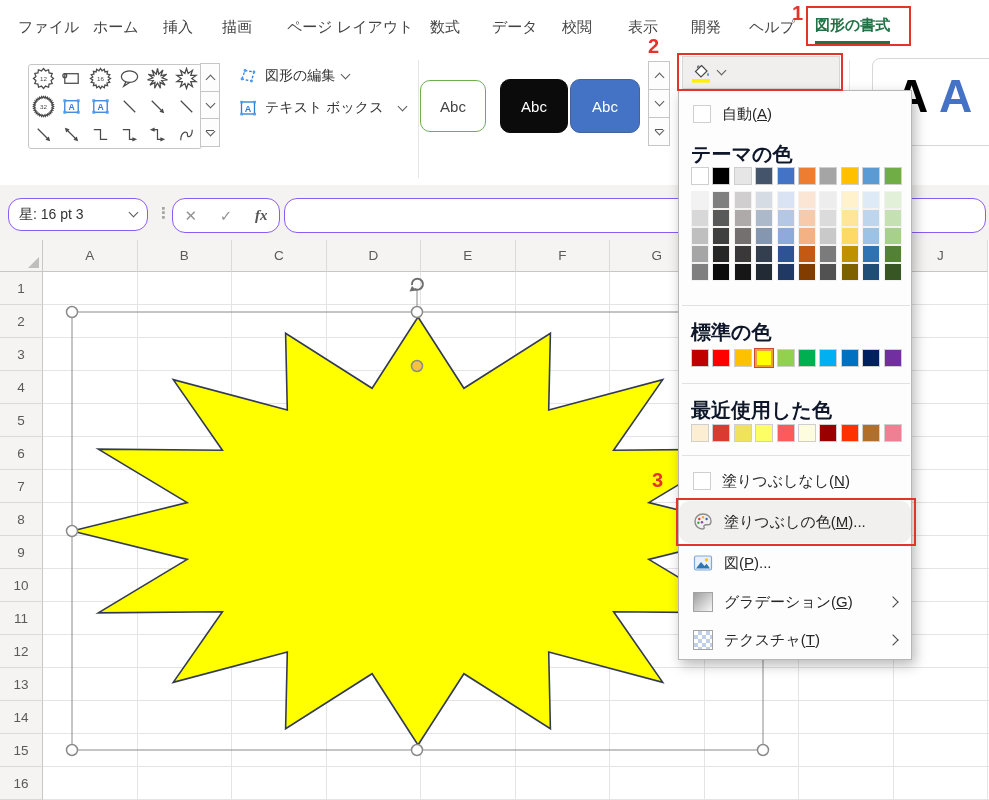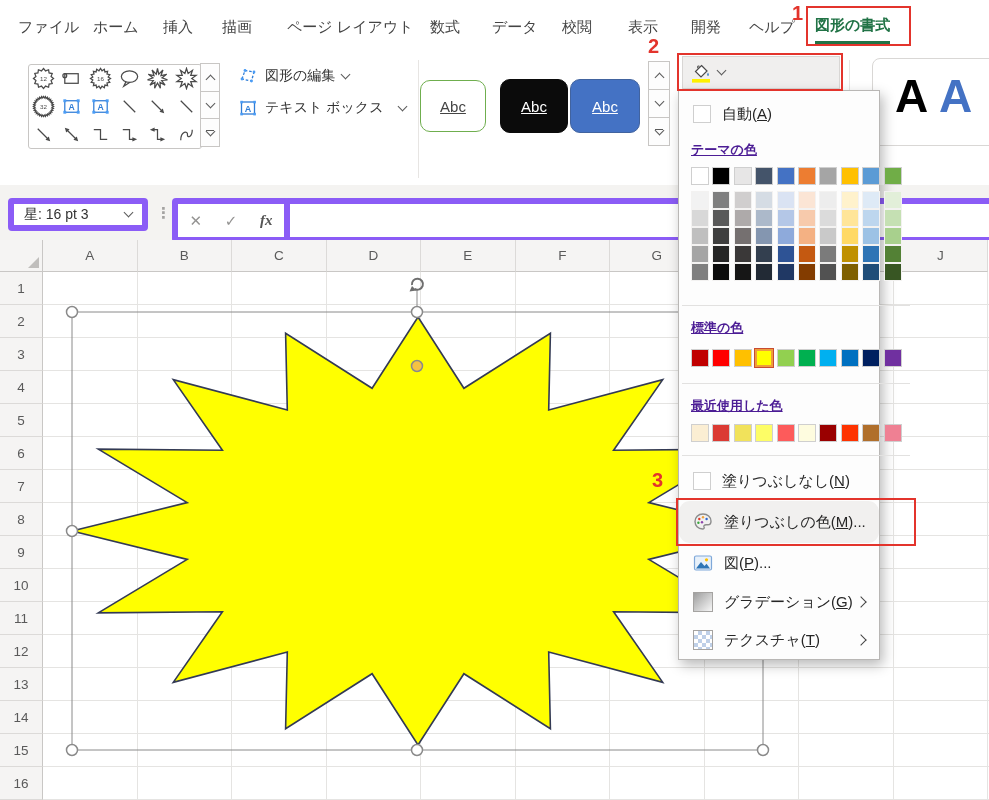"Abc" .style-card { text-decoration: underline -> none }
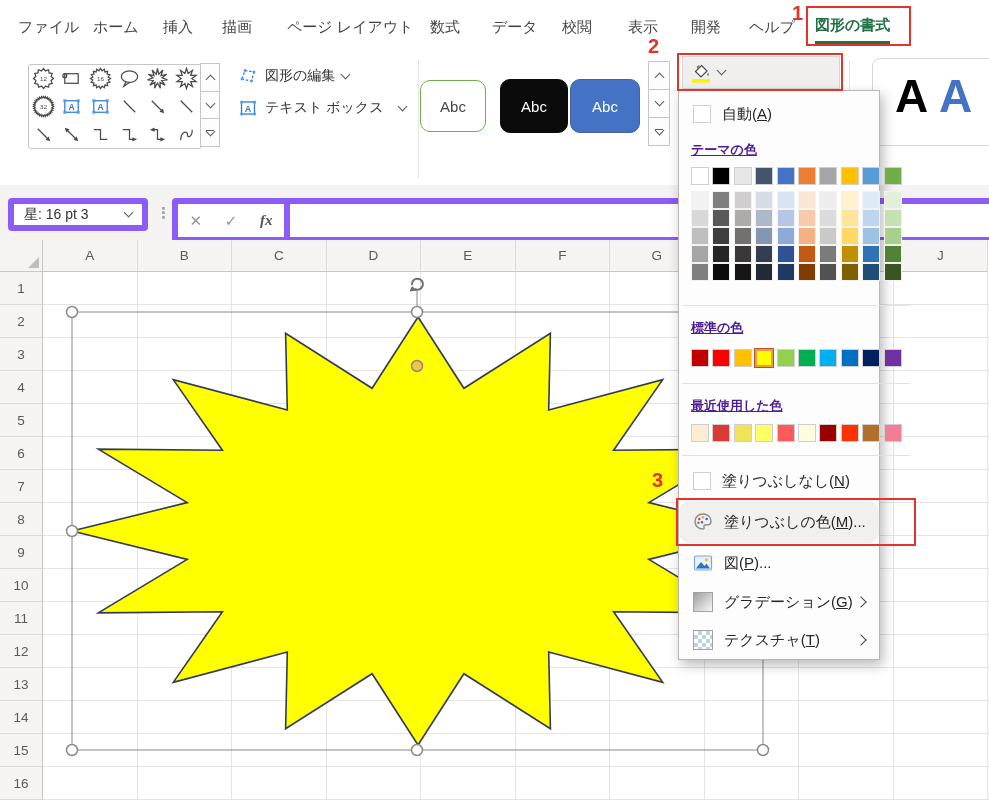"自動(A)" #fill-menu { width: 202px -> 234px }
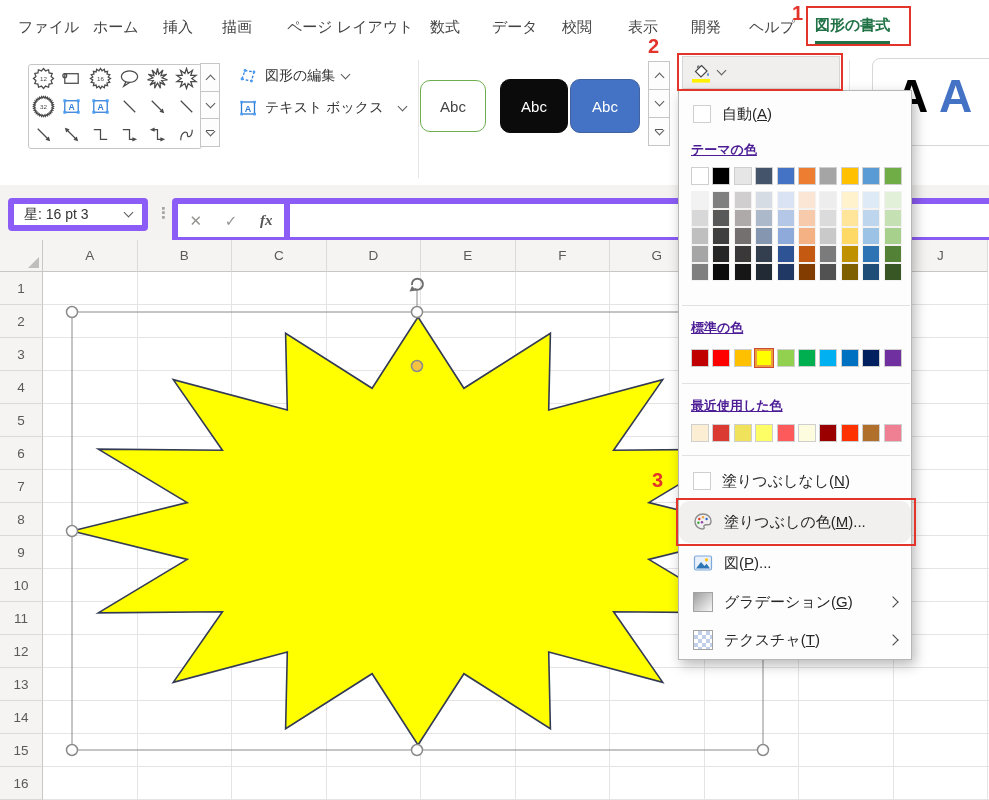"テーマの色" #fill-menu .hdr { color: #4c1d95 -> #0f172a; font-size: 13px -> 20px; text-decoration: underline -> none }
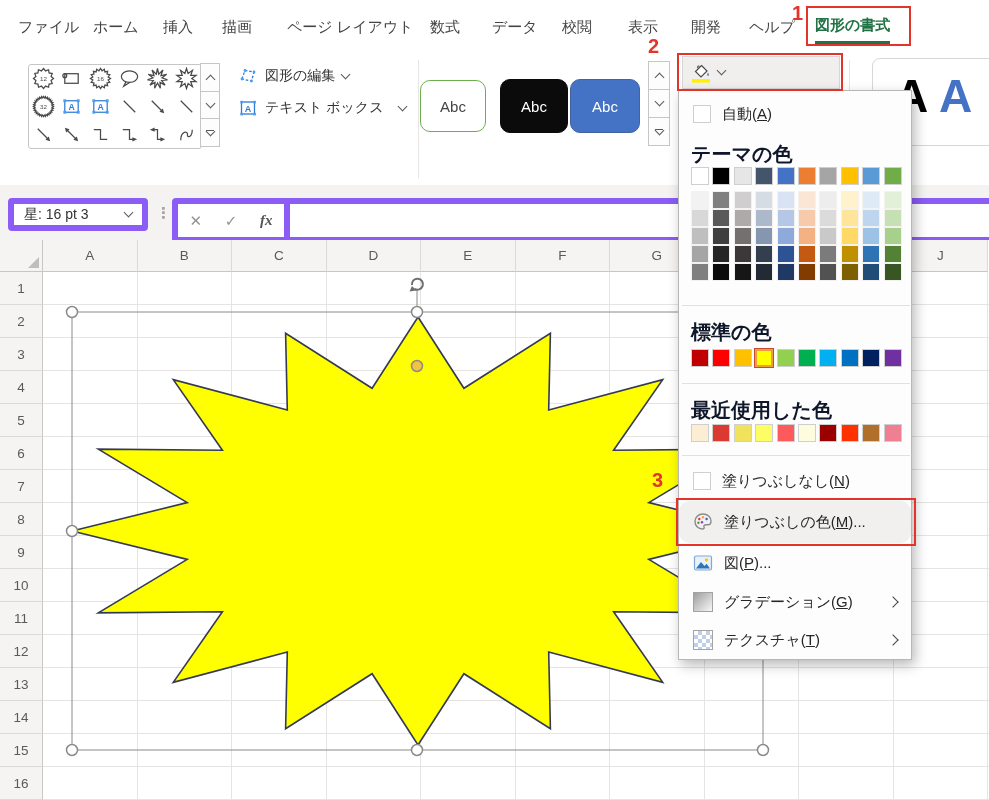"星: 16 pt 3" .fbox { border: 6px solid #8b5cf6 -> 1px solid #8b5cf6; border-radius: 4px -> 13px }
